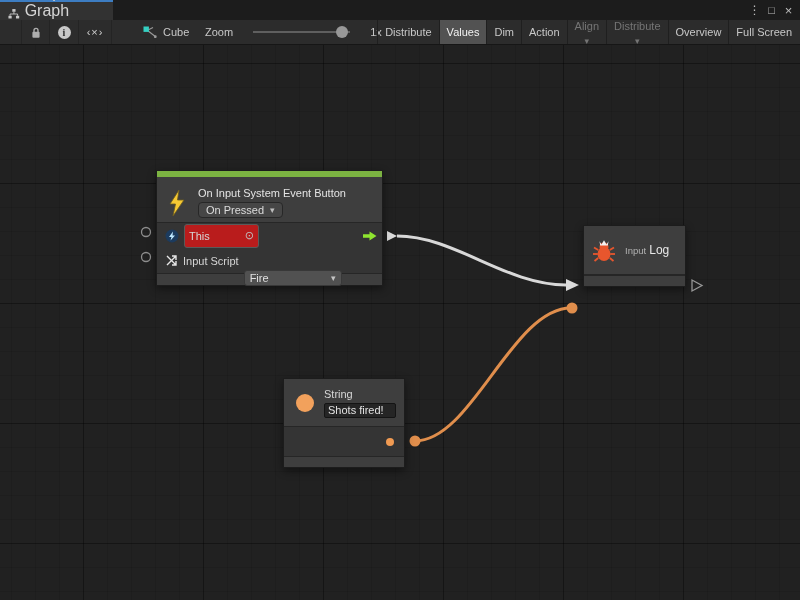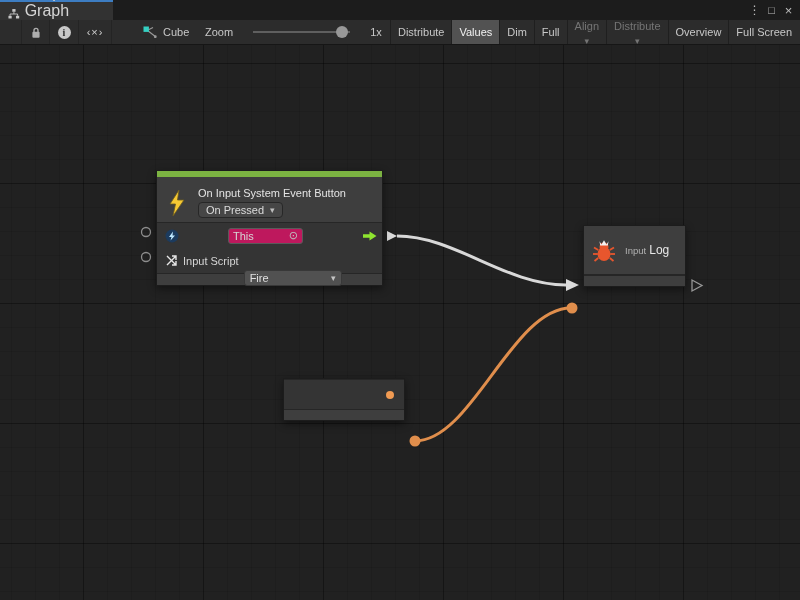"Full" span { text: Full -> Action }
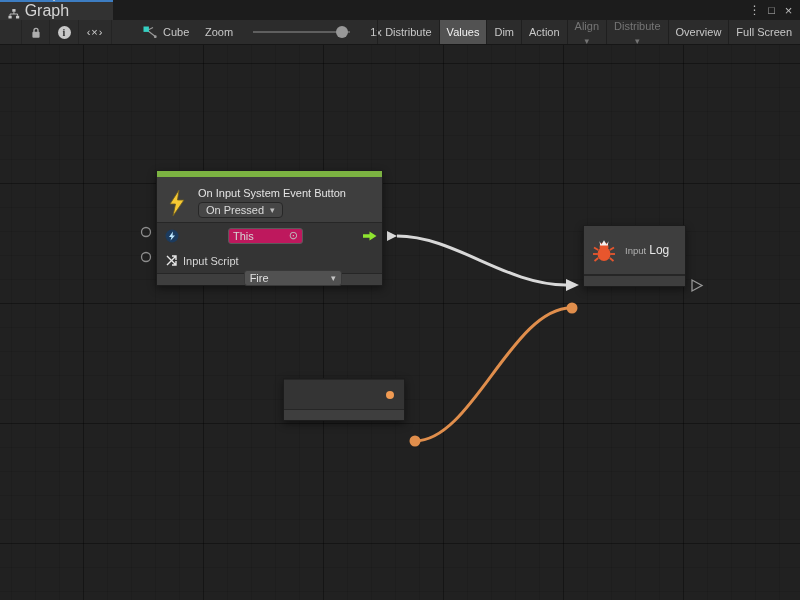"This" .obj-field { background: #be185d -> #b91c1c; height: 16px -> 24px; margin-left: 44px -> none }
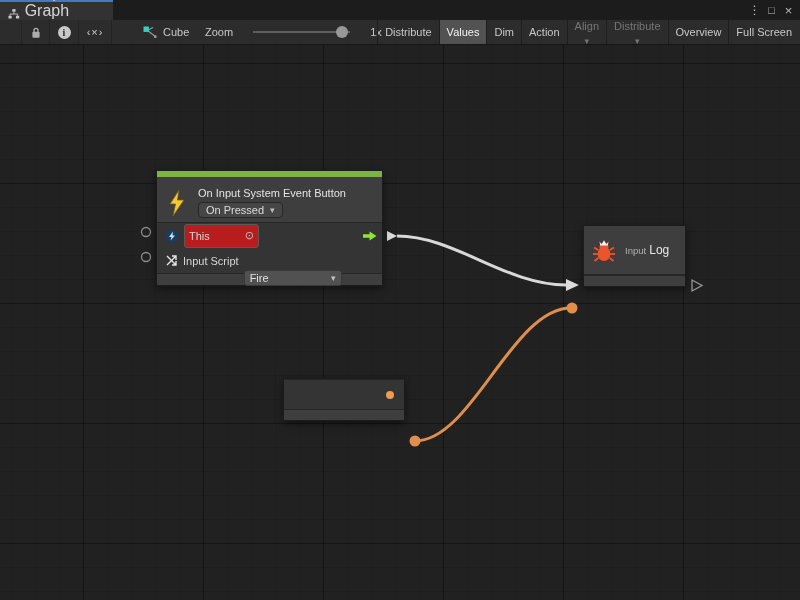"String" div.header { html: none -> <div> <span></span> <div> <span>String</span> <input> </div> </div> }
